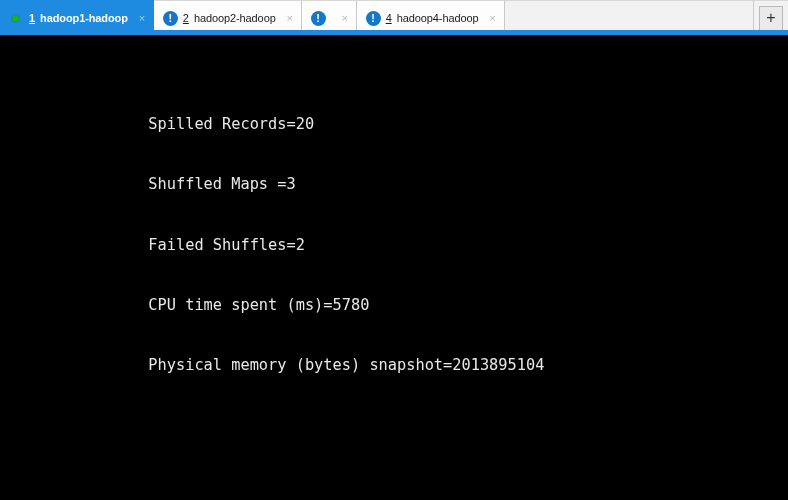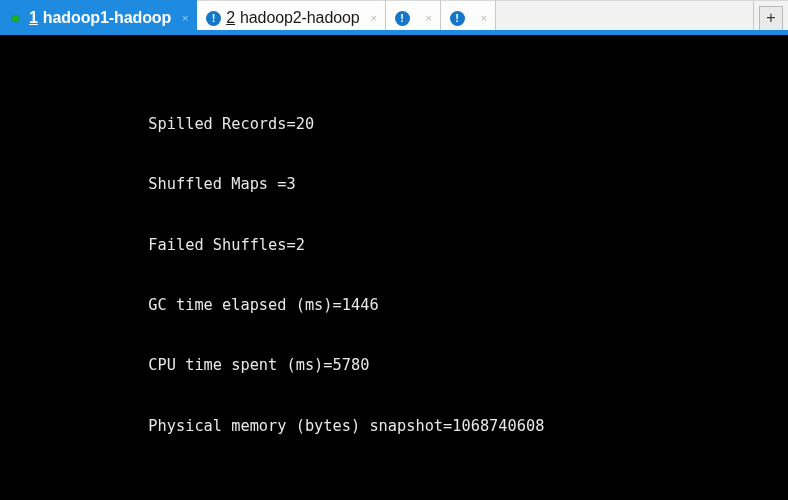"1 hadoop1-hadoop" .tab-label { font-size: 16px -> 11px }
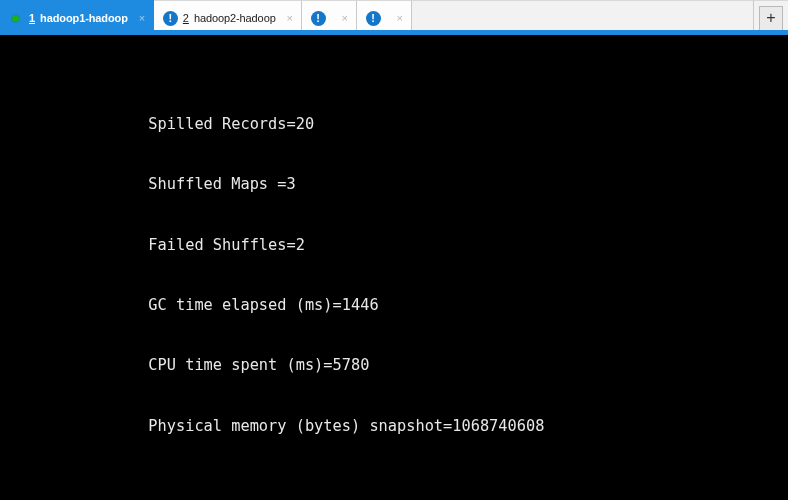"4 hadoop4-hadoop" span.tab-label { html: none -> <span><span>4</span><span>hadoop4-hadoop</span></span> }
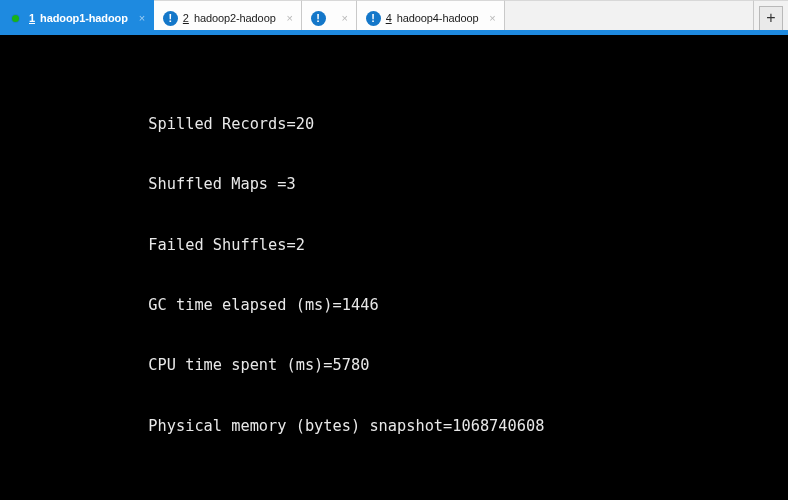"GC time elapsed (ms)=1446" div.term-line { html: <div> GC time elapsed (ms)=1446</div> -> none }
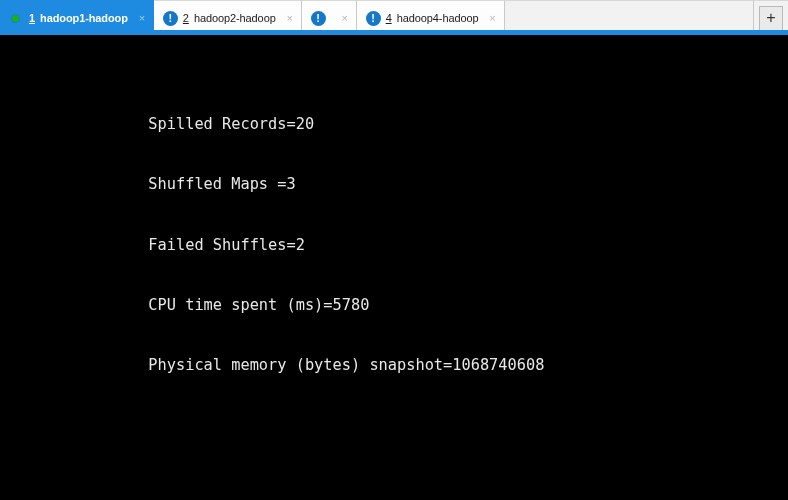"Physical memory (bytes)" div.term-line { text: 1068740608 -> 2013895104 }
